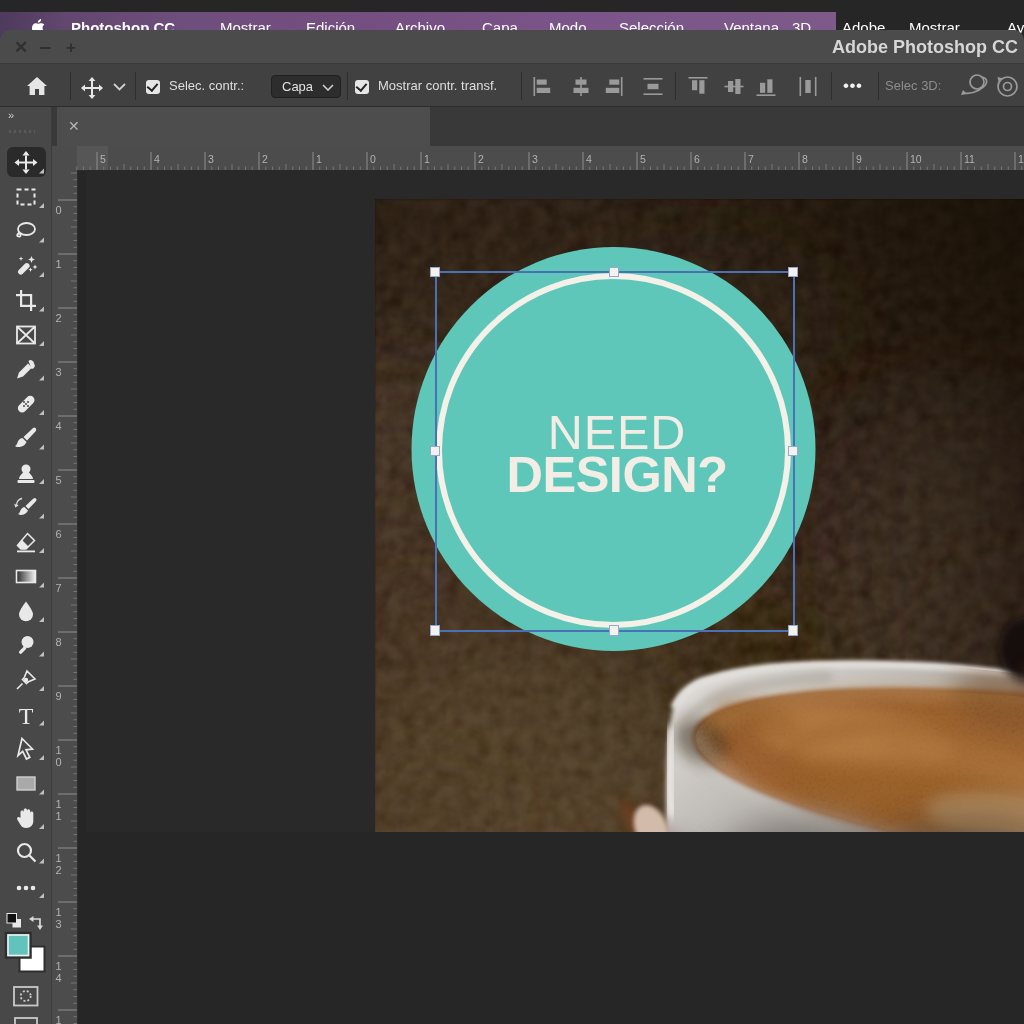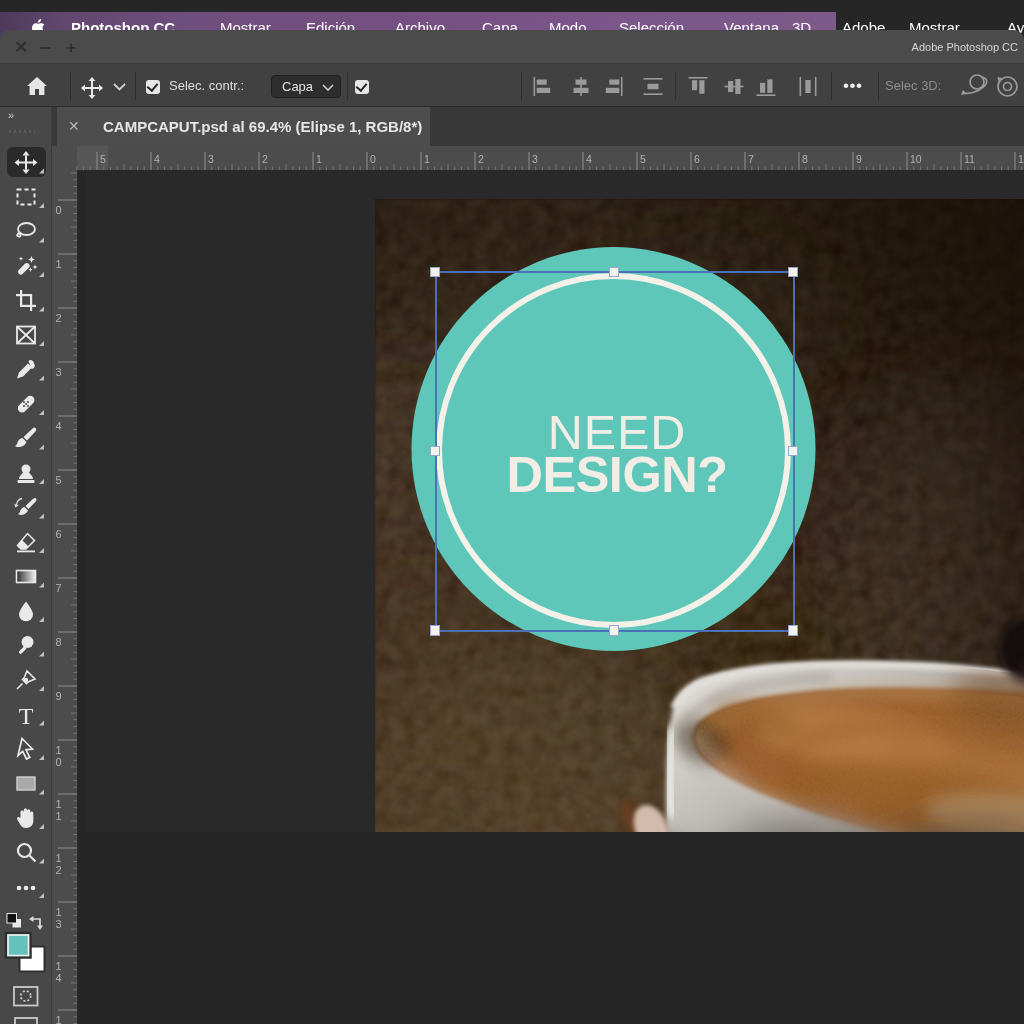"Adobe Photoshop CC" #wintitle { font-size: 11px -> 18px; font-weight: normal -> bold }
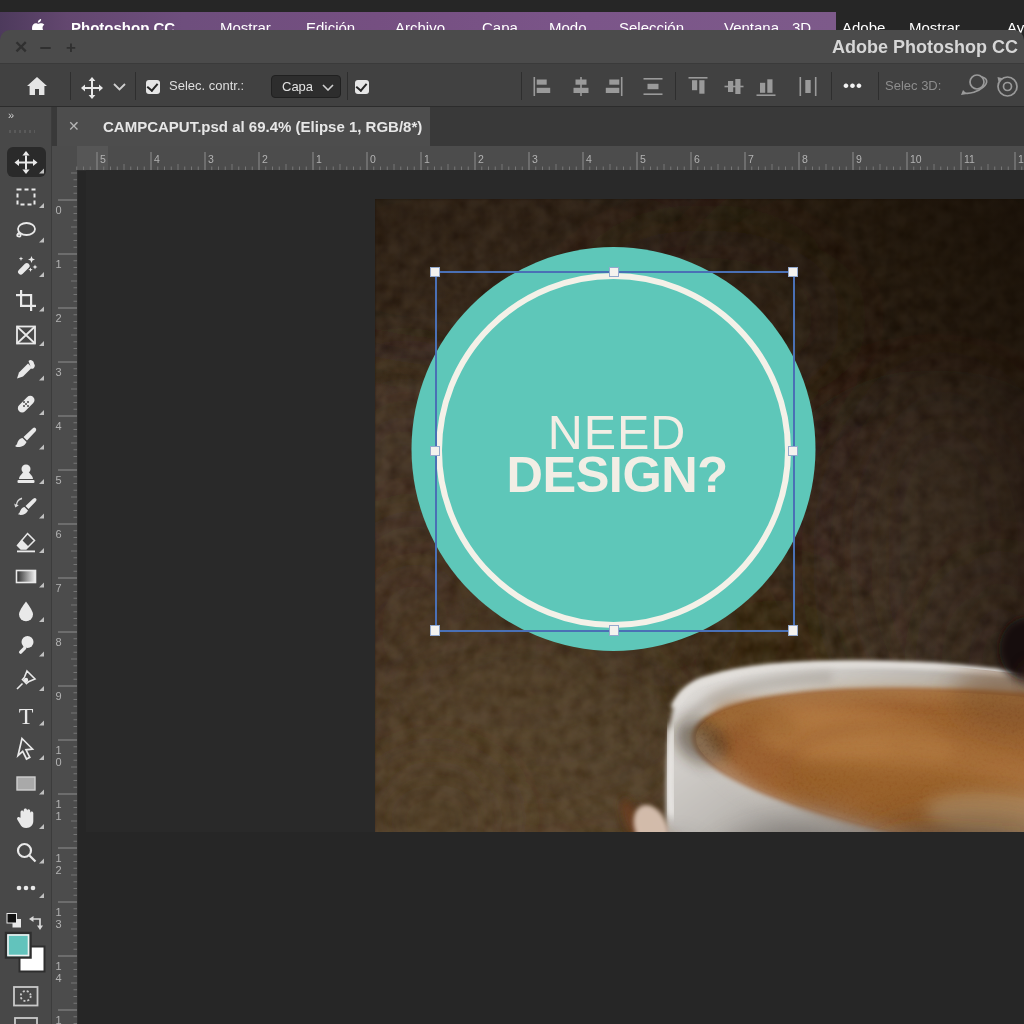"Mostrar contr. transf." div.otext { html: none -> <div>Mostrar contr. transf.</div> }
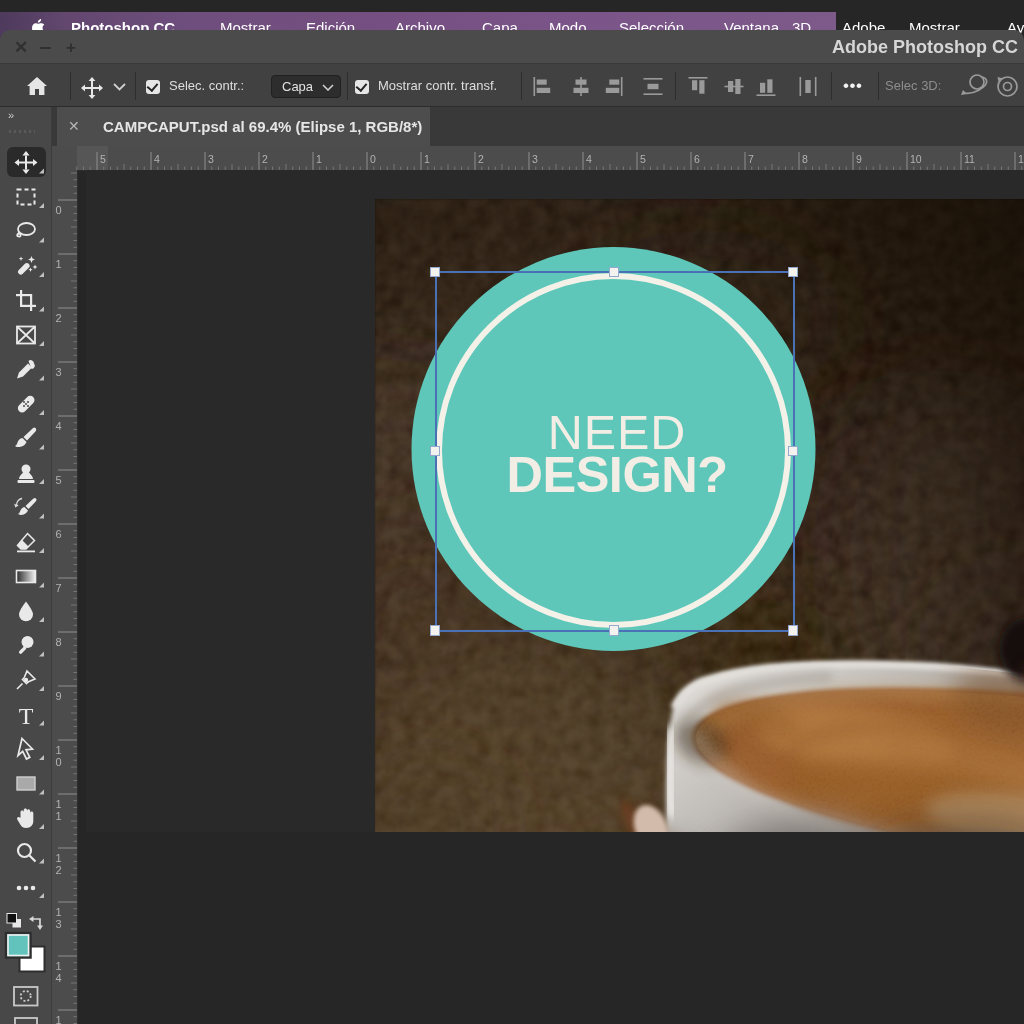"CAMPCAPUT.psd al 69.4% (Elipse 1," span.label { html: <span>CAMPCAPUT.psd al 69.4% (Elipse 1, RGB/8*)</span> -> none }
